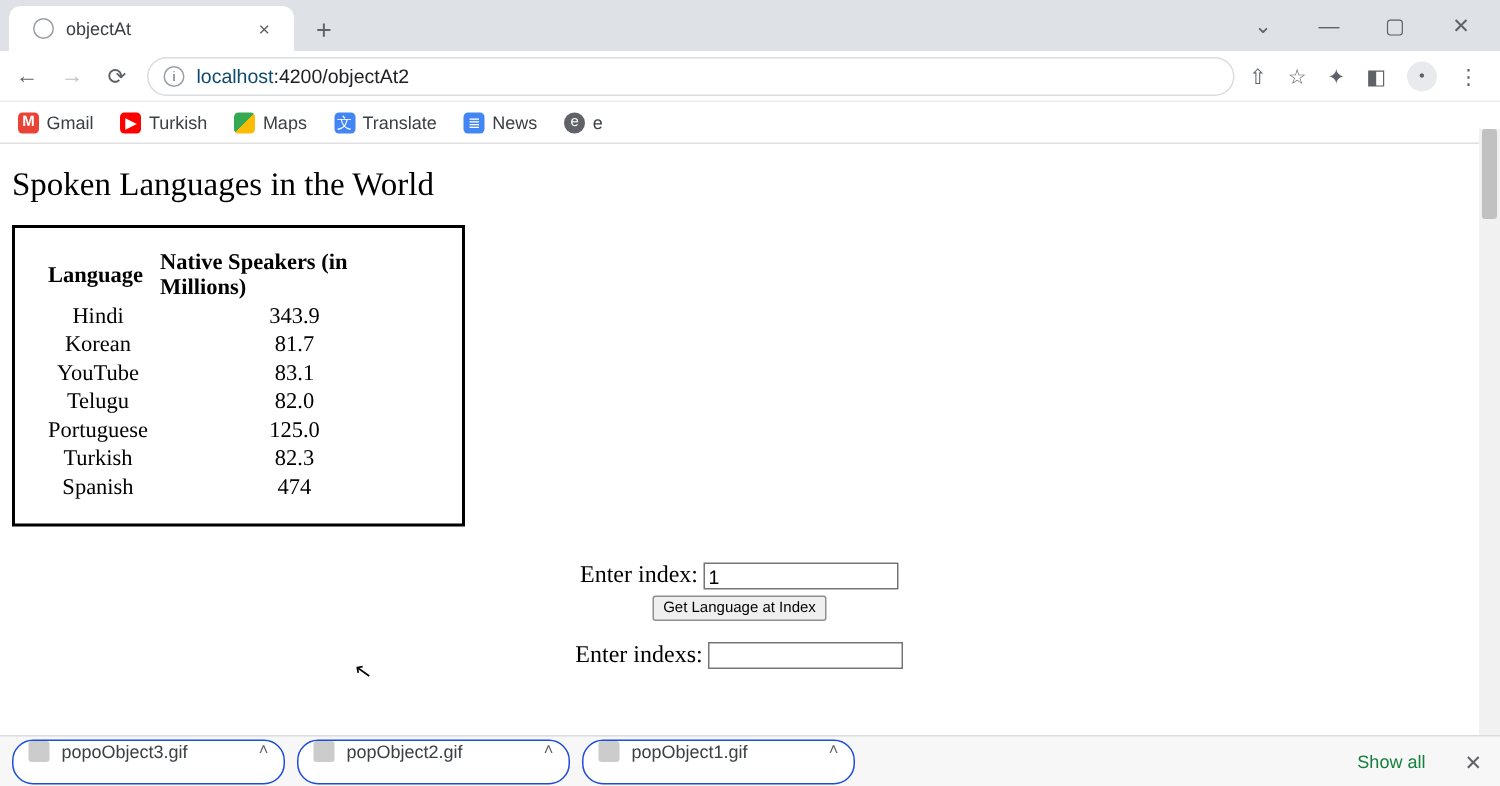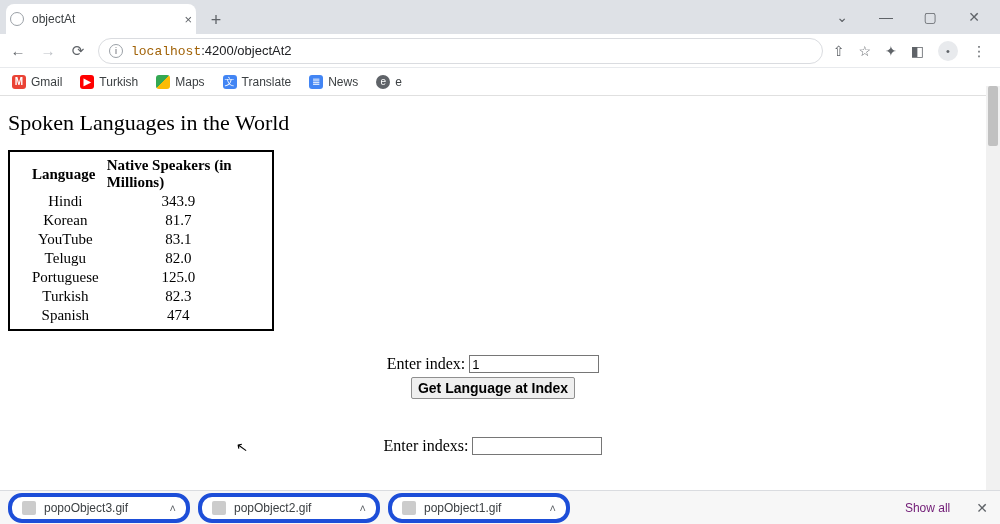"objectAt" .tab { padding: 0 4px -> 0 16px }
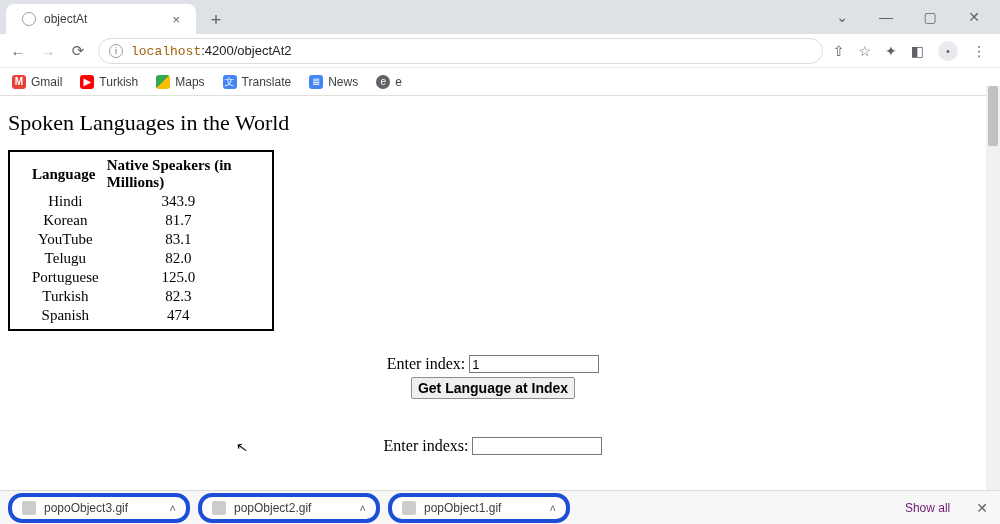"localhost" .addr-url .host { color: #a16207 -> #0c4a6e; font-family: Liberation Mono, monospace -> none }
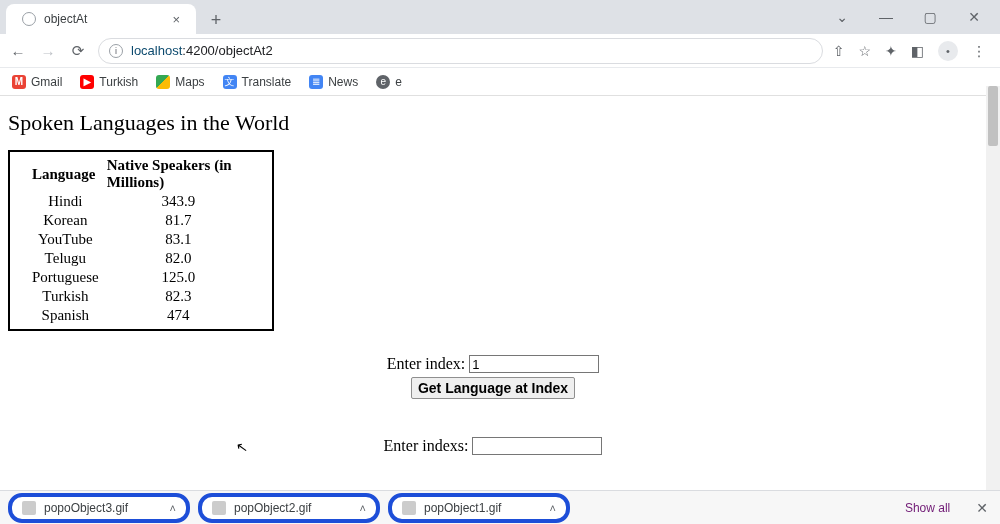"Language" .boxed { padding: 4px 18px -> 14px 18px; width: 266px -> 302px }
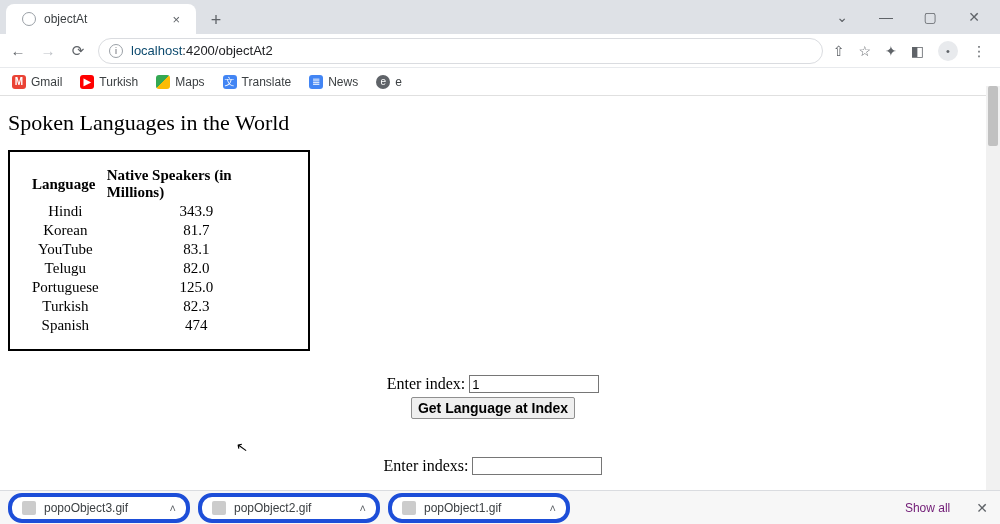"Get Language at Index" .btn { font-size: 14px -> 10px; font-weight: bold -> none }
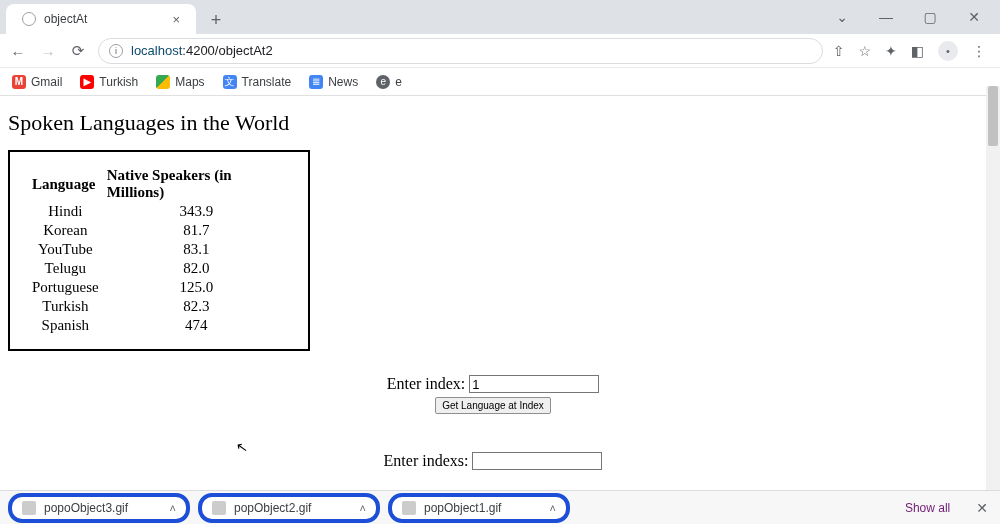"Enter indexs:" div.form-line { margin-top: 24px -> 0 }
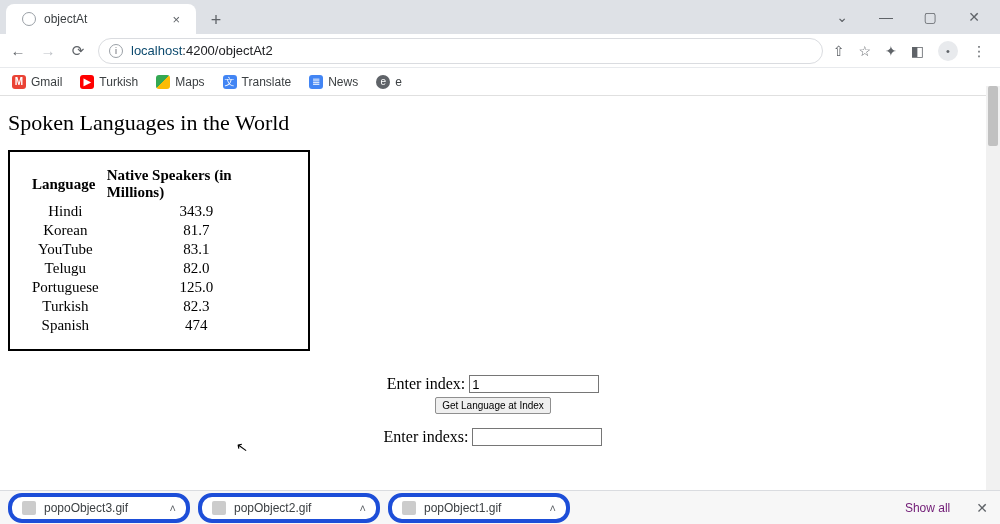"popoObject3.gif" .dl-item { align-items: center -> flex-start; border: 4px solid #1d4ed8 -> 1px solid #1d4ed8 }
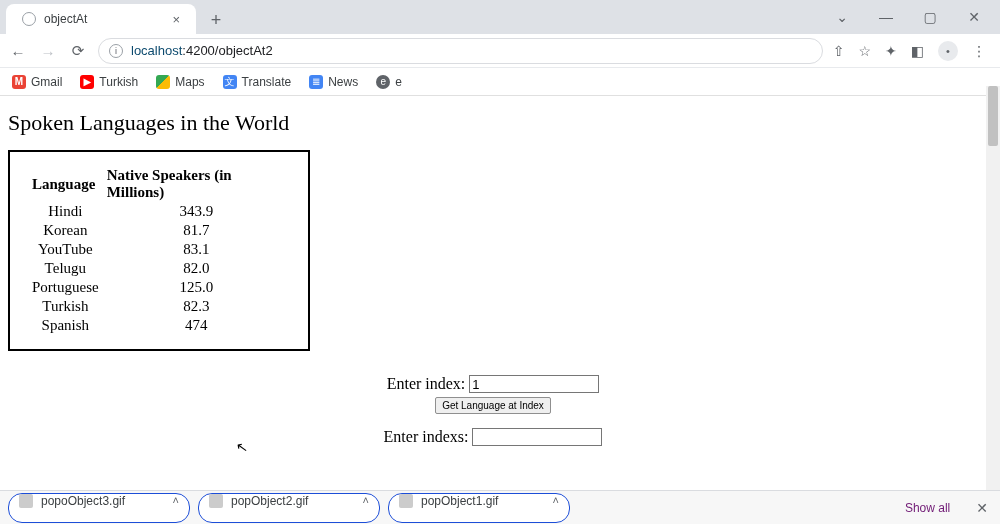"Show all" .showall { color: #701a75 -> #15803d }
